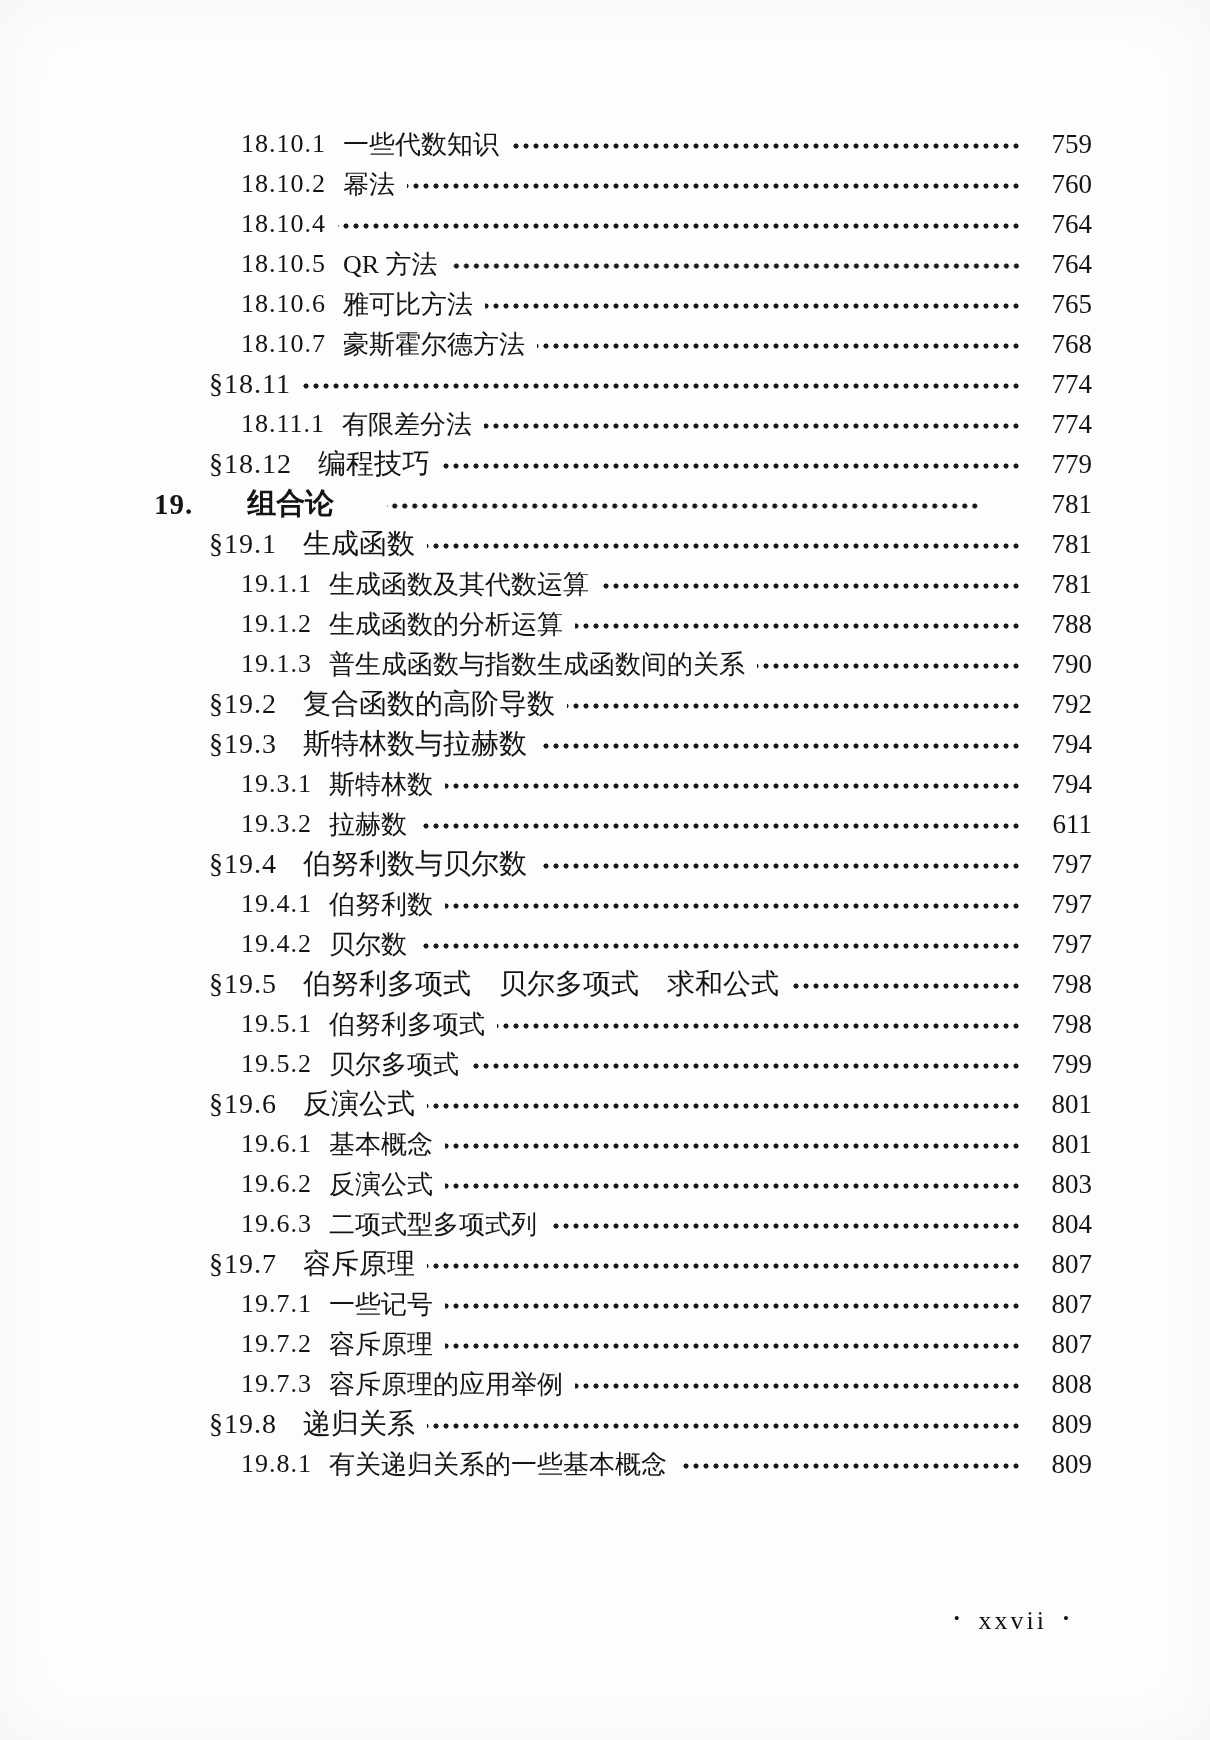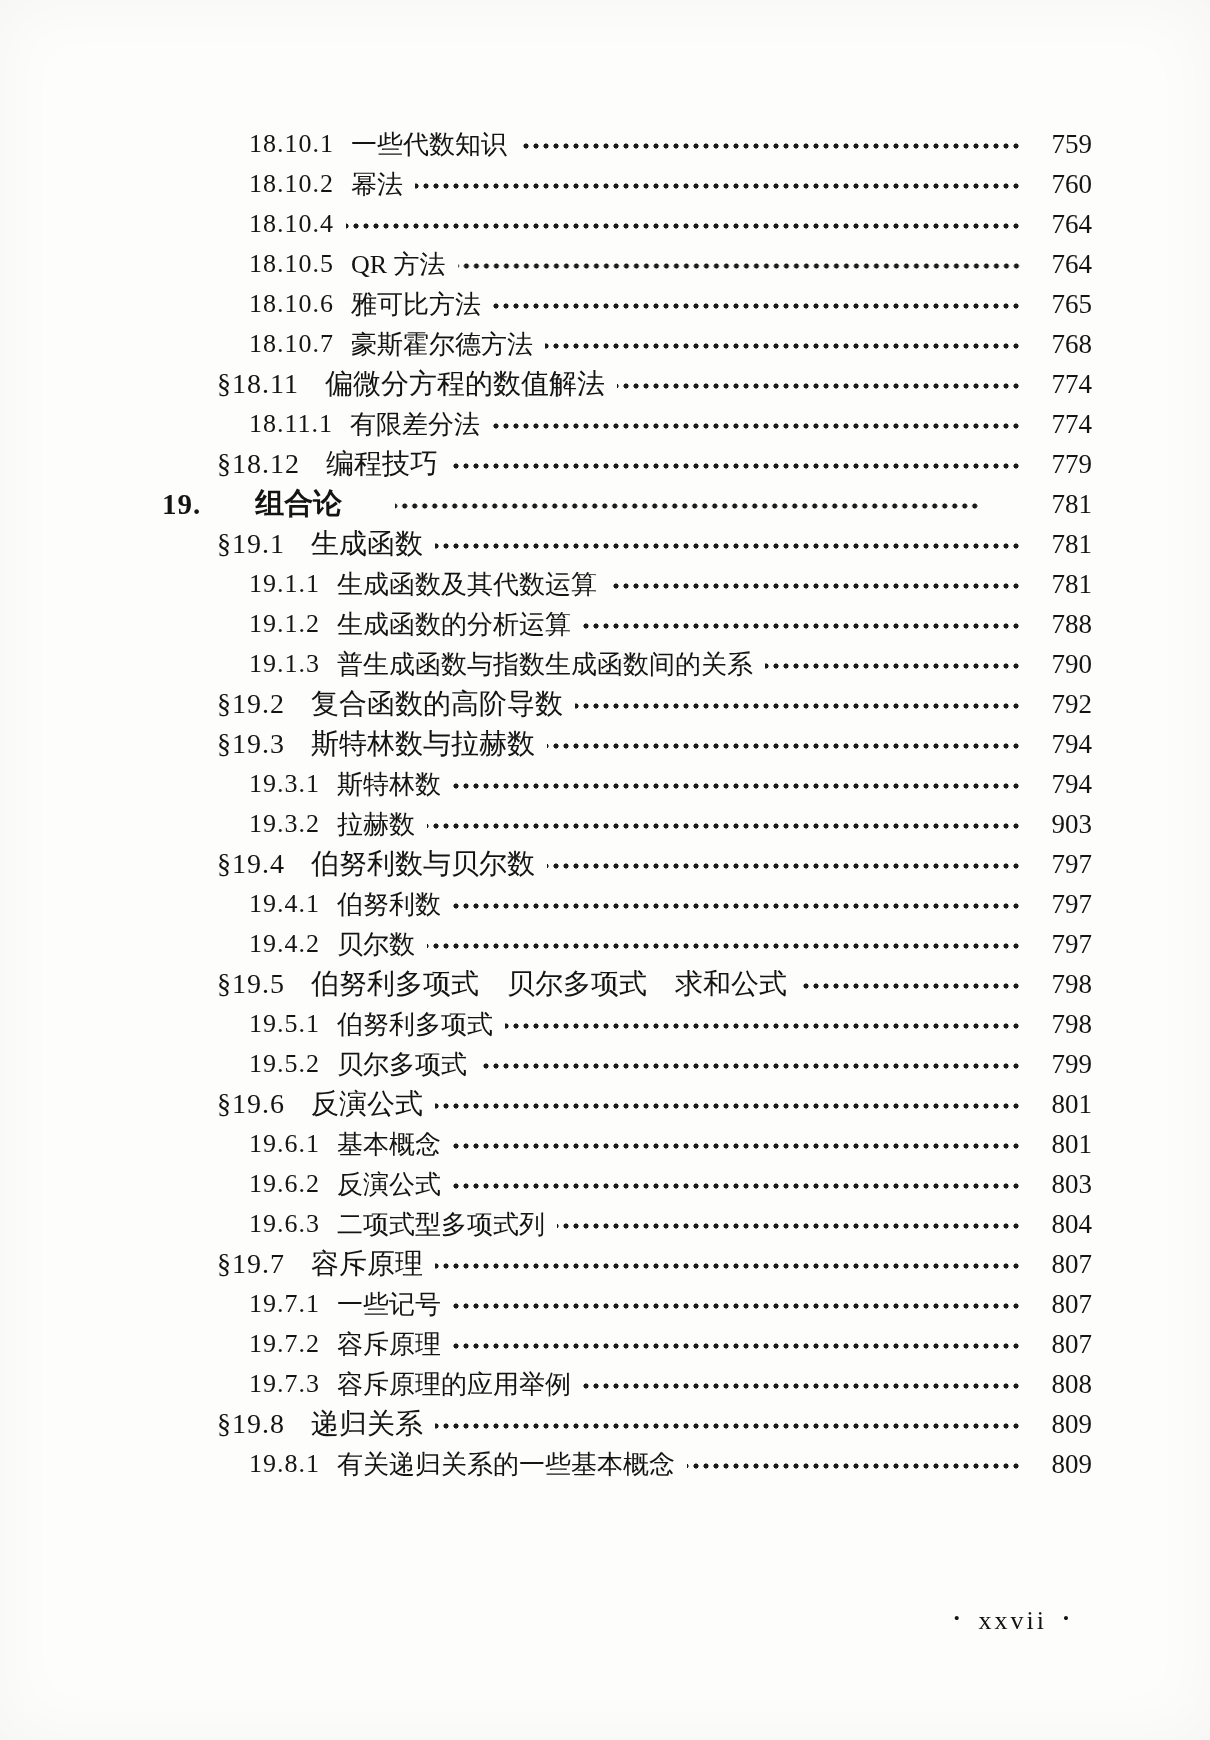"18.10.1" #toc { left: 16px -> 8px }
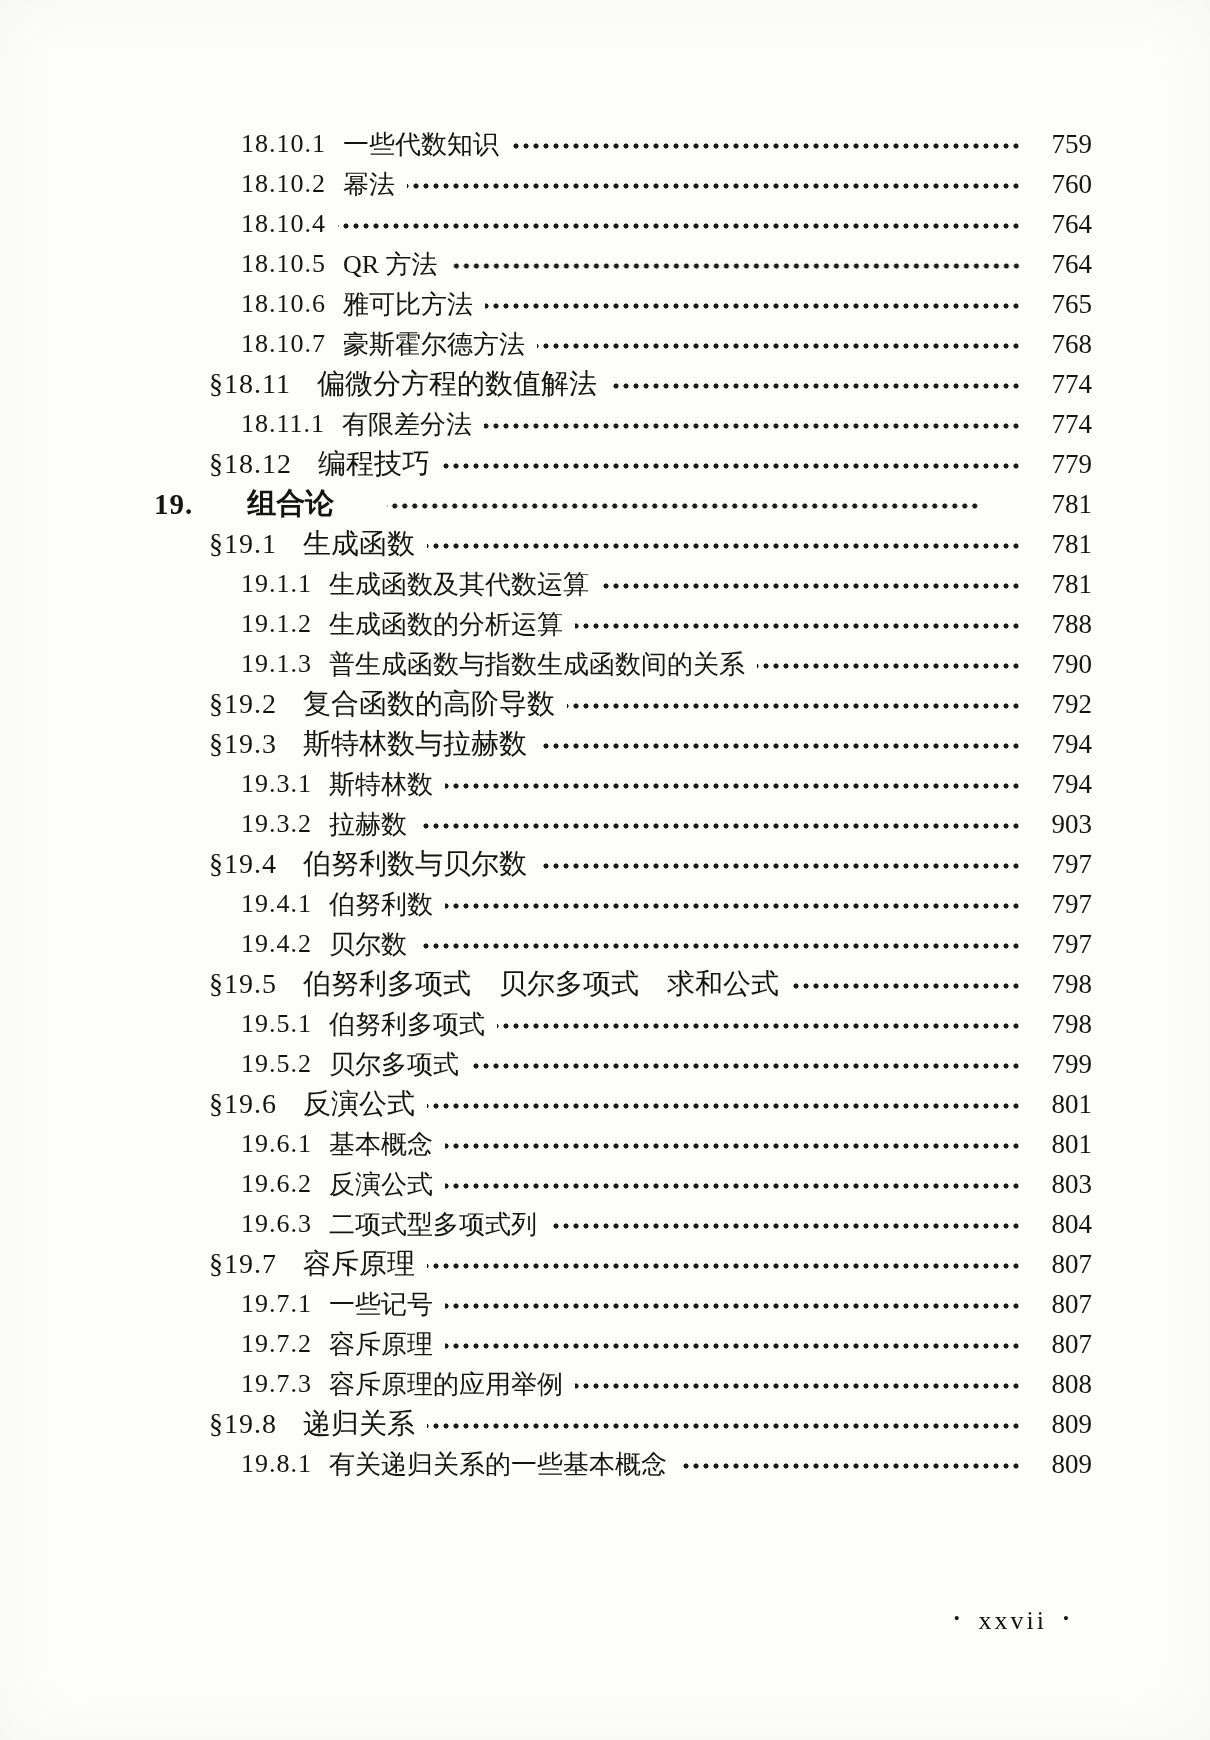"偏微分方程的数值解法" span.title { html: <span>偏微分方程的数值解法</span> -> none }
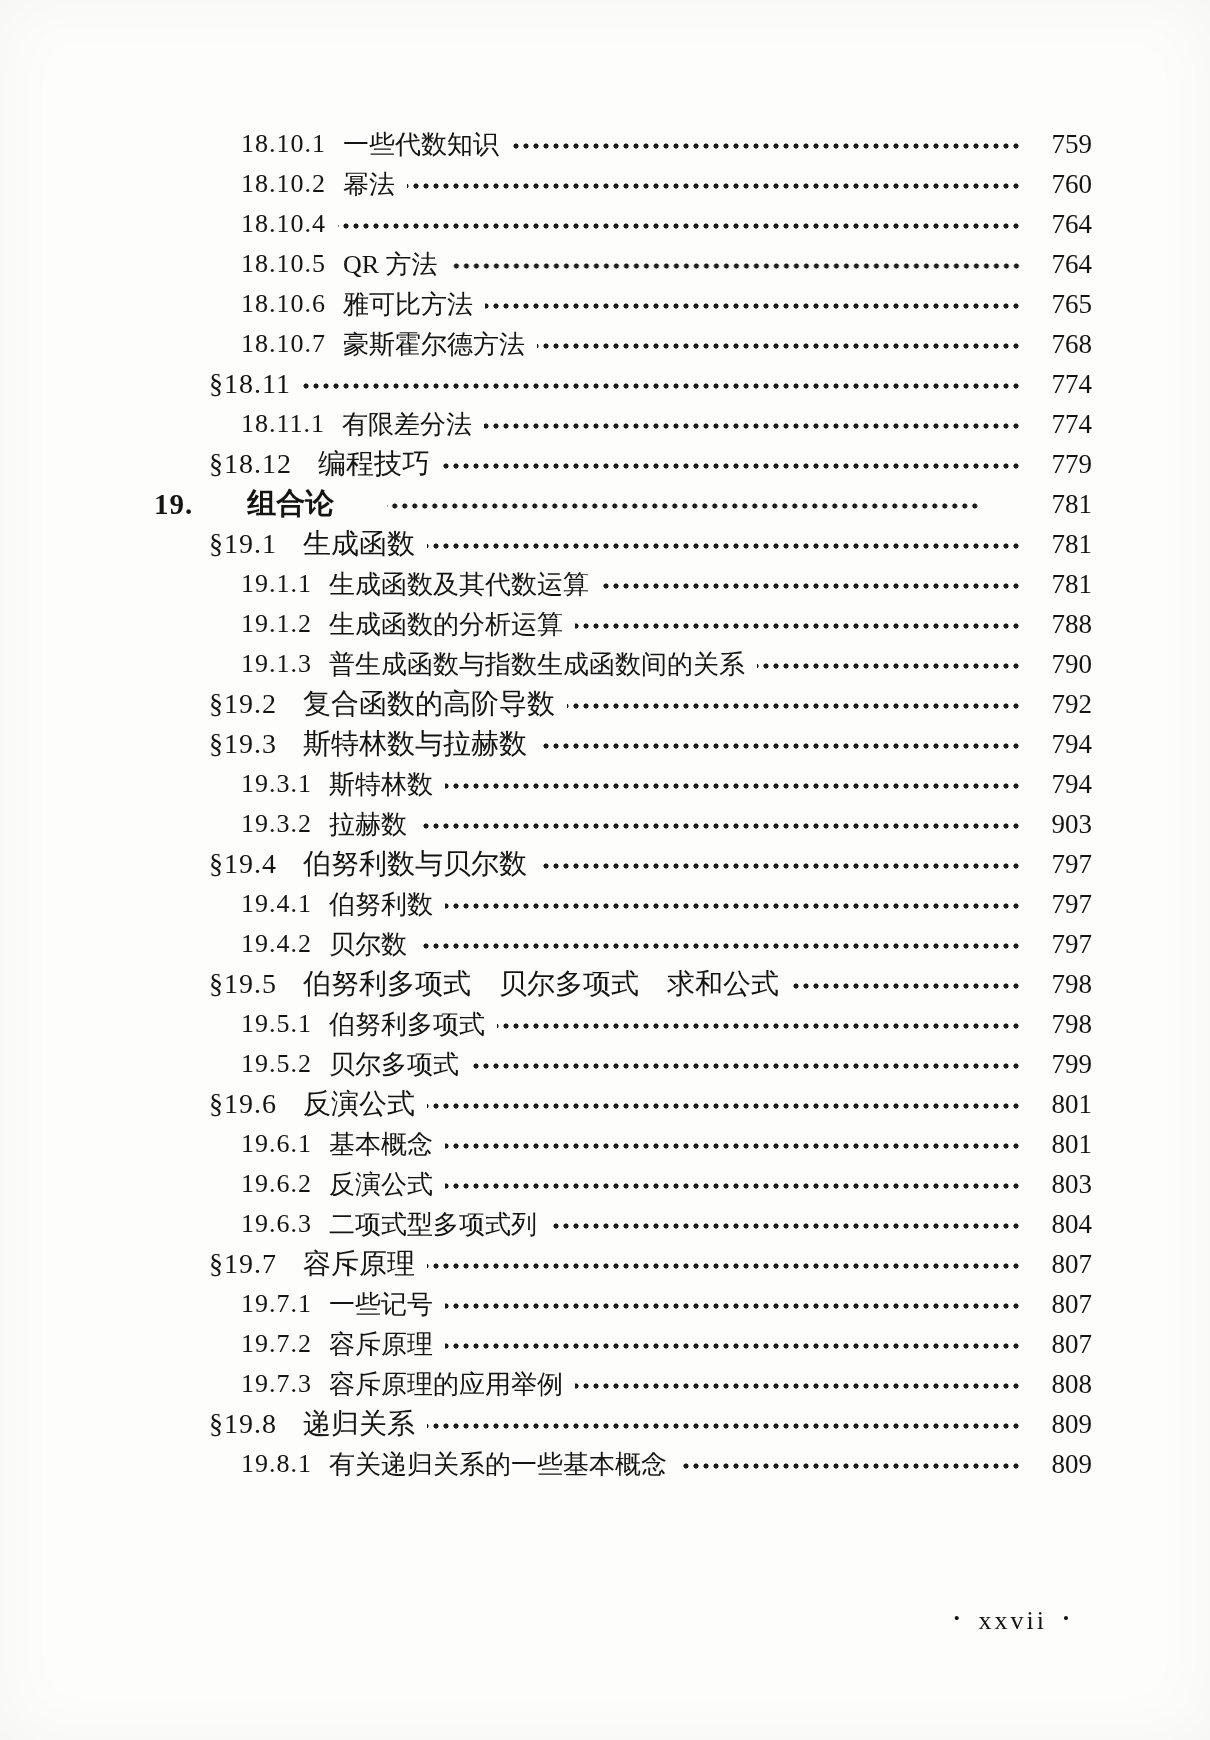"903" span.pagenum { text: 903 -> 611 }
